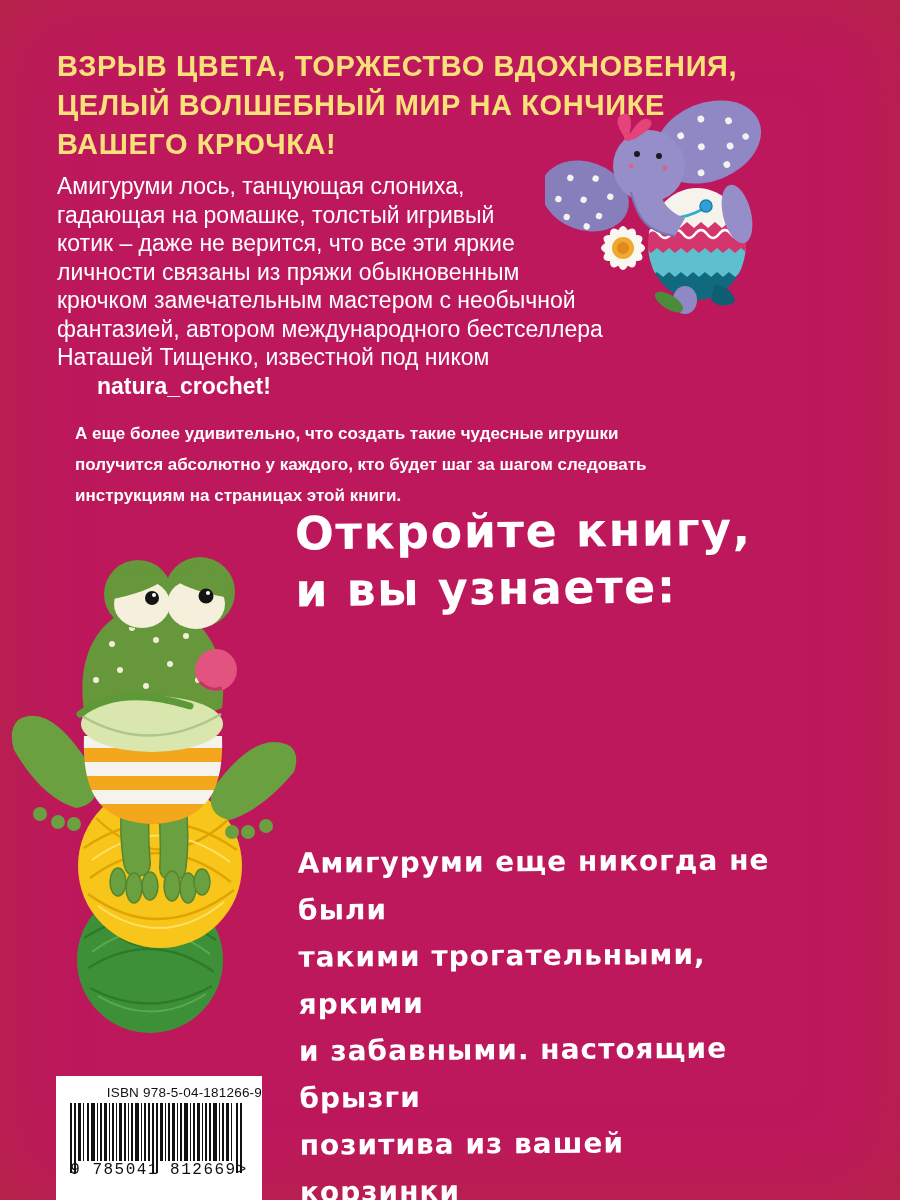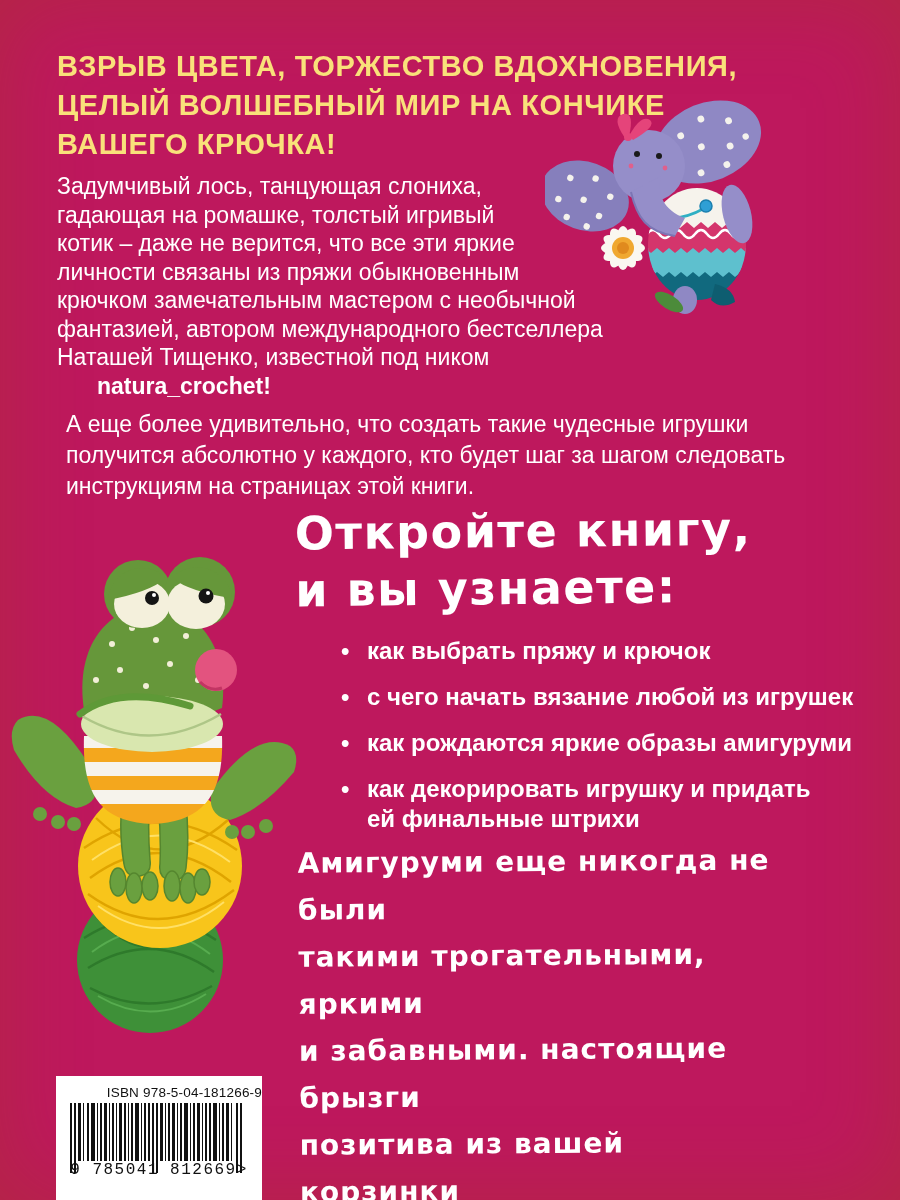"Задумчивый лось, танцующая слониха," span { text: Задумчивый -> Амигуруми }
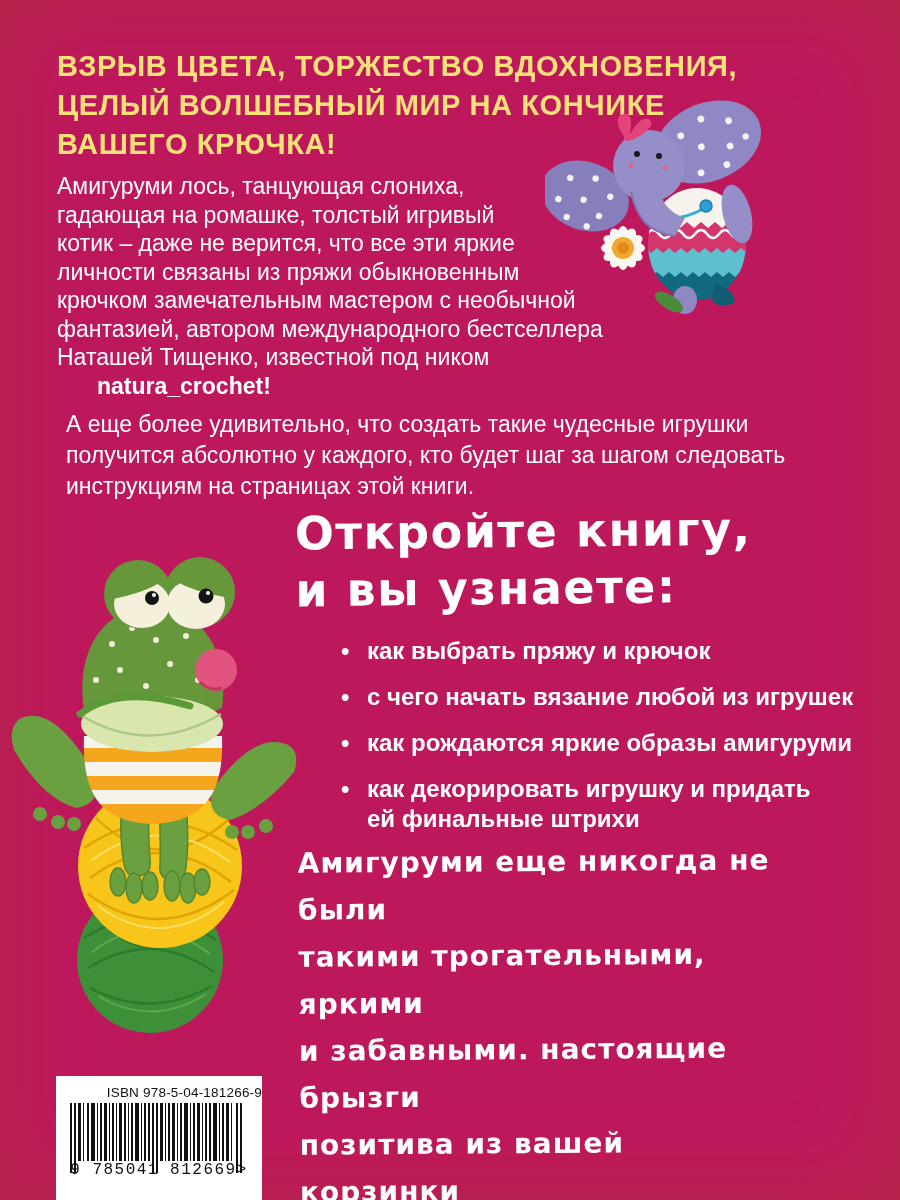"А еще более удивительно, что" .promise { font-size: 23px -> 17px; font-weight: 400 -> 700; margin: 9px -> 18px }
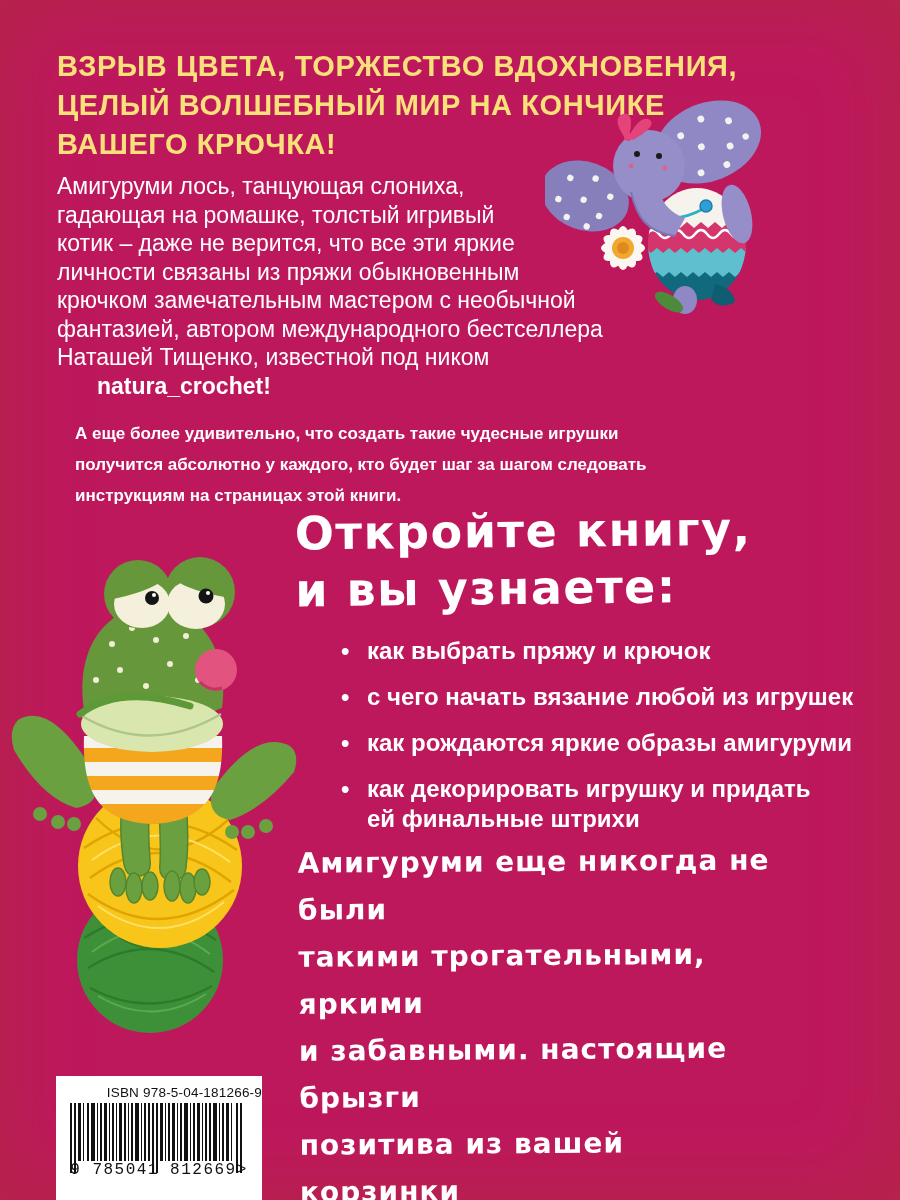"как выбрать пряжу и крючок" ul.bullets { html: <ul> <li><span>как выбрать пряжу и крючок</span></li> <li><span>с чего начать вязание любой из игрушек</span></li> <li><span>как рождаются яркие образы амигуруми</span></li> <li><span>как декорировать игрушку и придать ей финальные штрихи</span></li> </ul> -> none }
